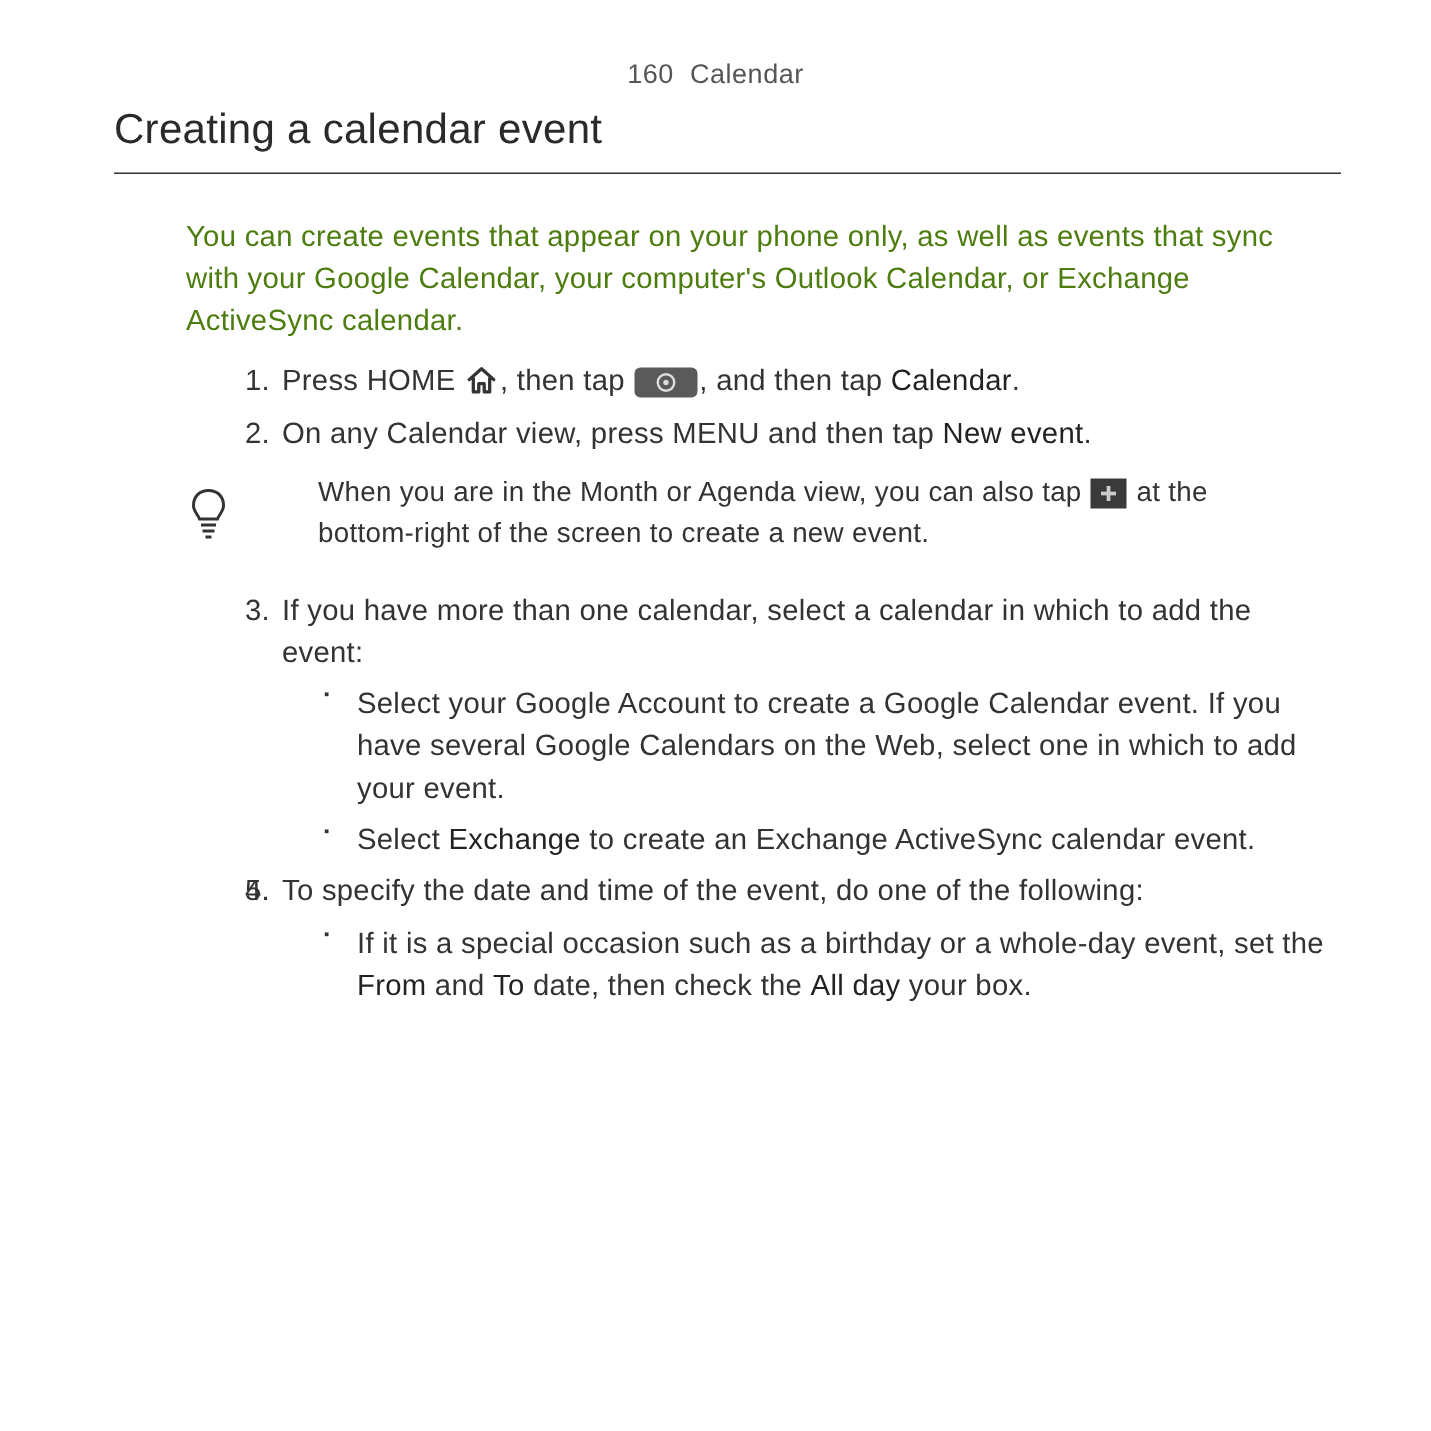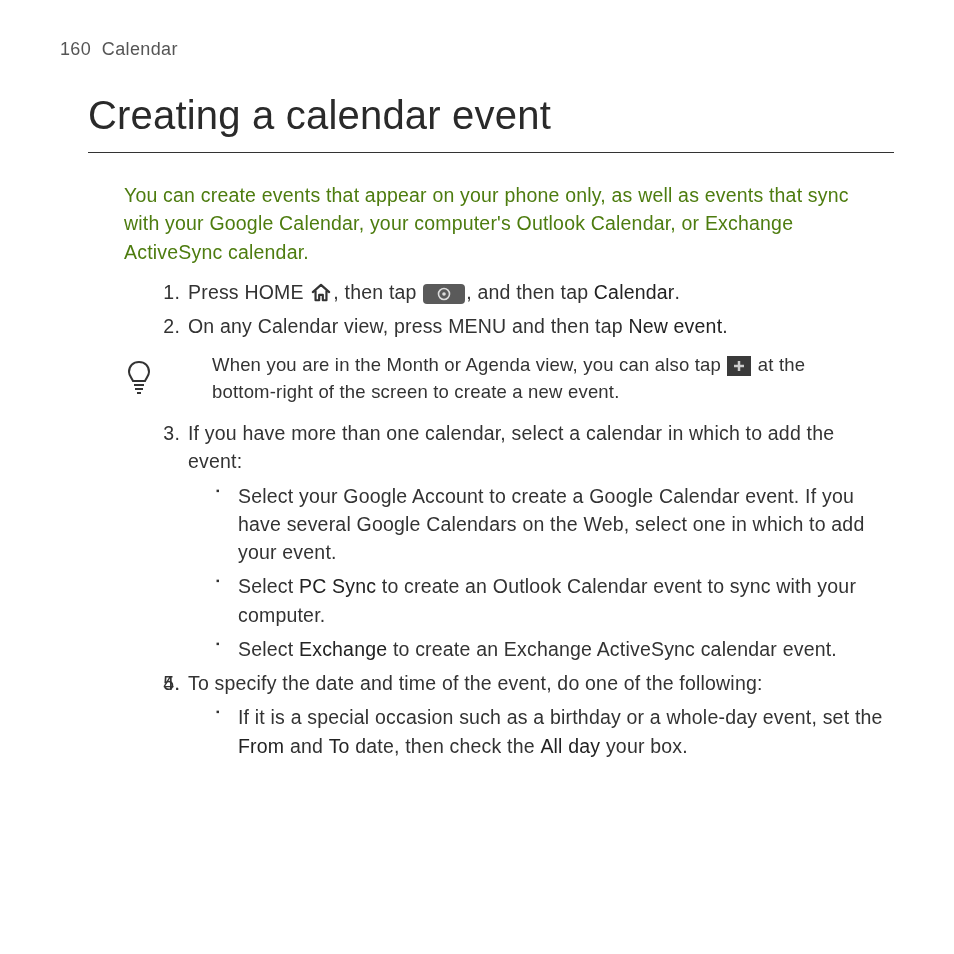"160 Calendar" .page-header { margin-bottom: 24px -> 4px; text-align: none -> center }
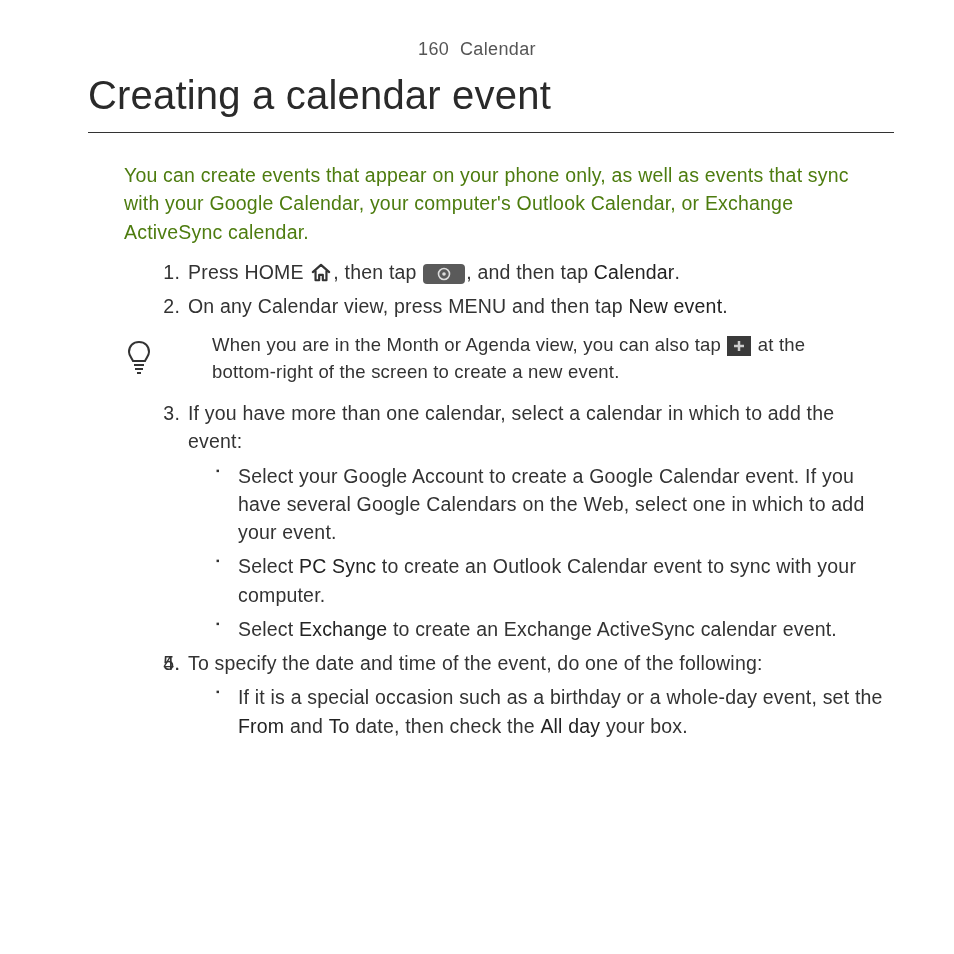"Creating a calendar event" .title { font-size: 40px -> 28px; margin-left: 28px -> 16px }
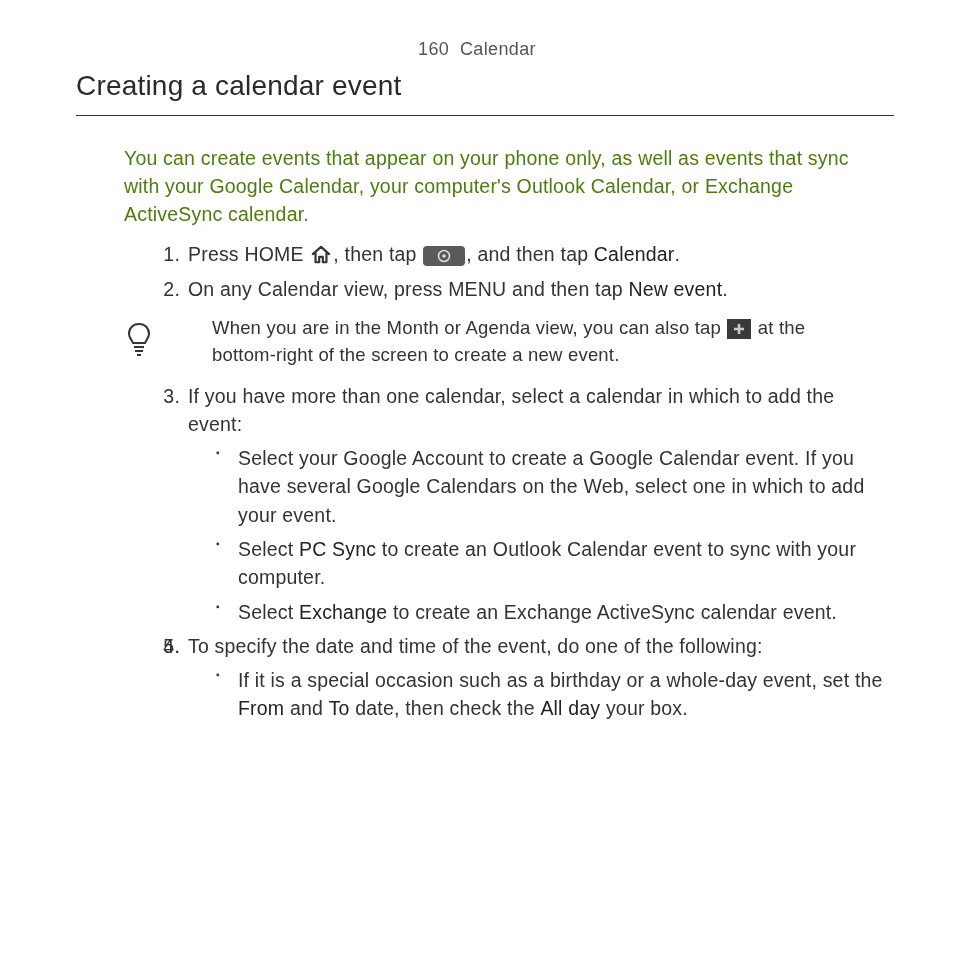"When you are in the" .tip-row { align-items: center -> flex-end; margin: 12px 10px 13px 64px -> 12px 10px 24px 64px }
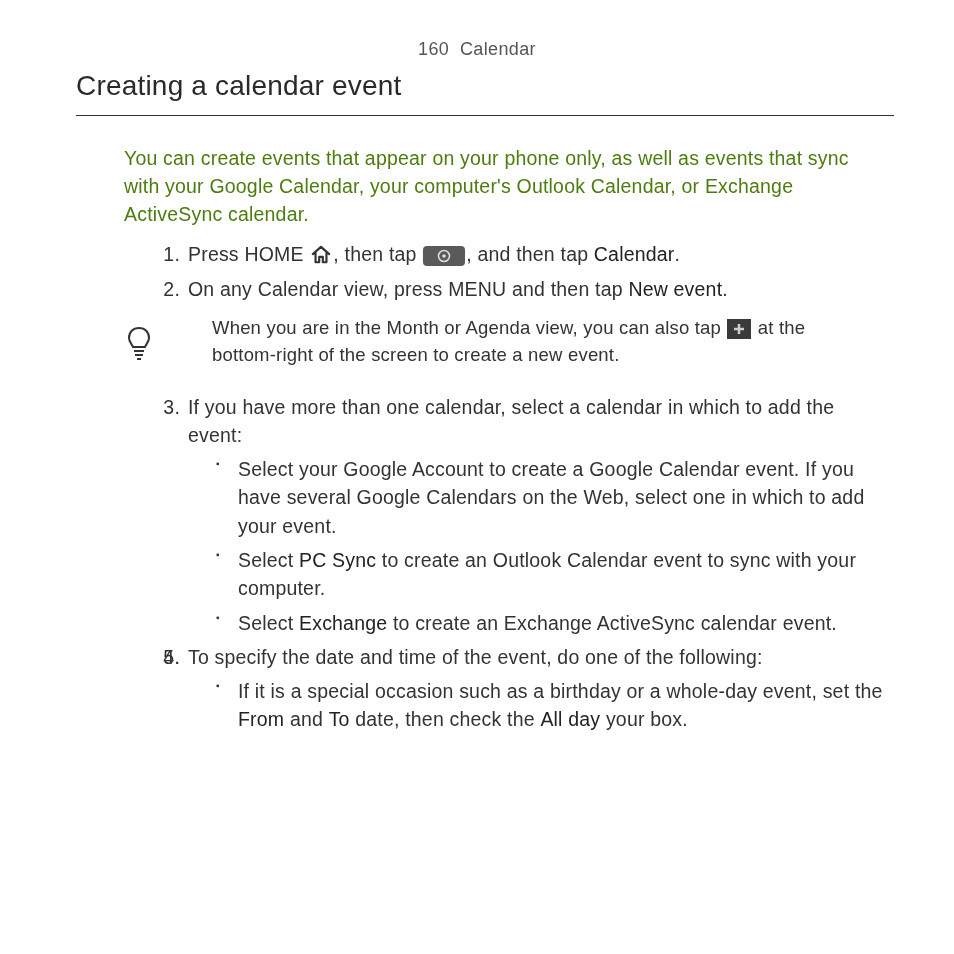"Select PC Sync to create" li { html: <li><span>Select </span><span>PC Sync</span><span> to create an Outlook Calendar event to sync with your computer.</span></li> -> none }
